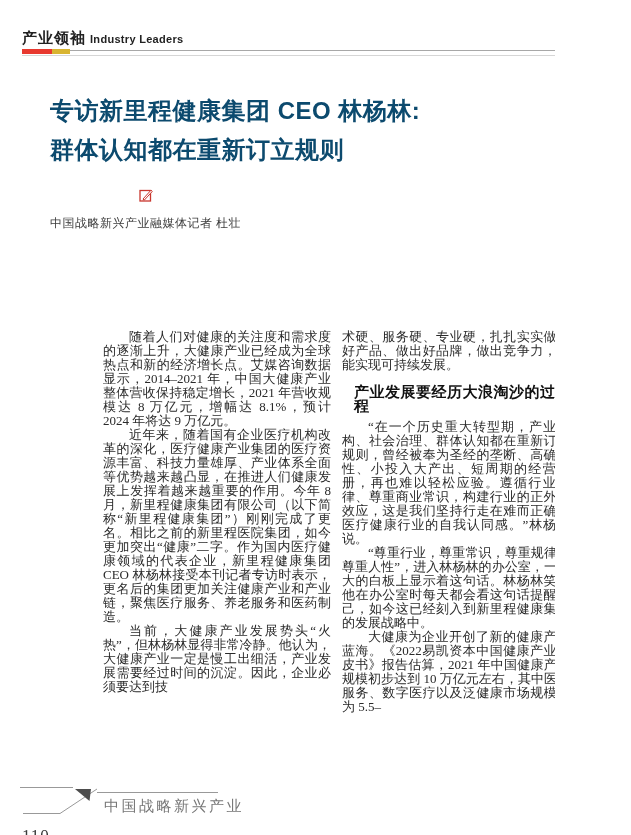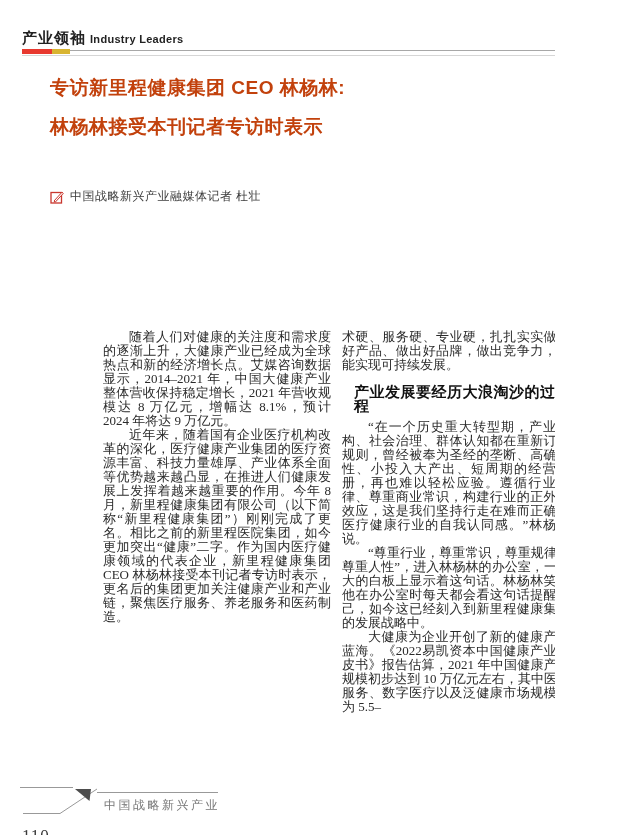"专访新里程健康集团 CEO 林杨林:" .title { color: #c2410c -> #0c4a6e; font-size: 19px -> 24px; top: 68px -> 91px }
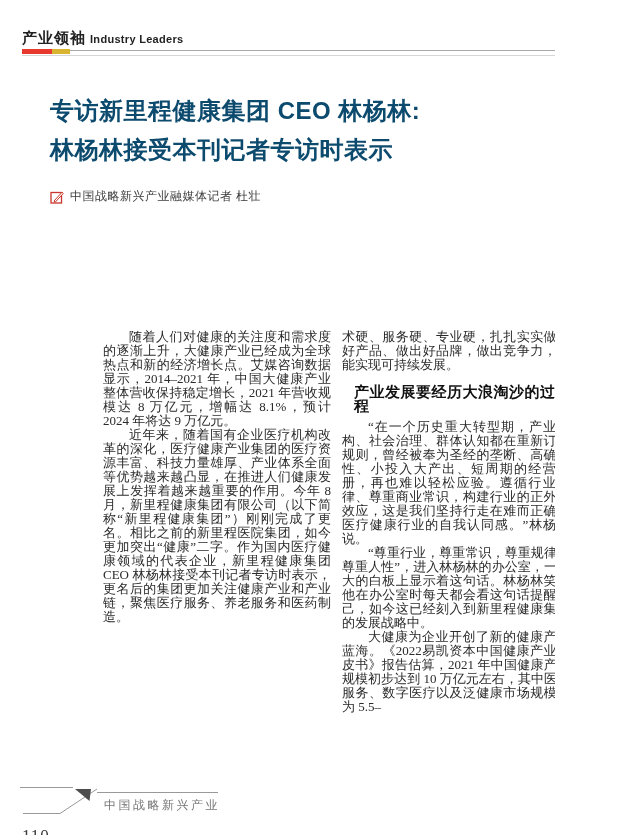"林杨林接受本刊记者专访时表示" div { text: 林杨林接受本刊记者专访时表示 -> 群体认知都在重新订立规则 }
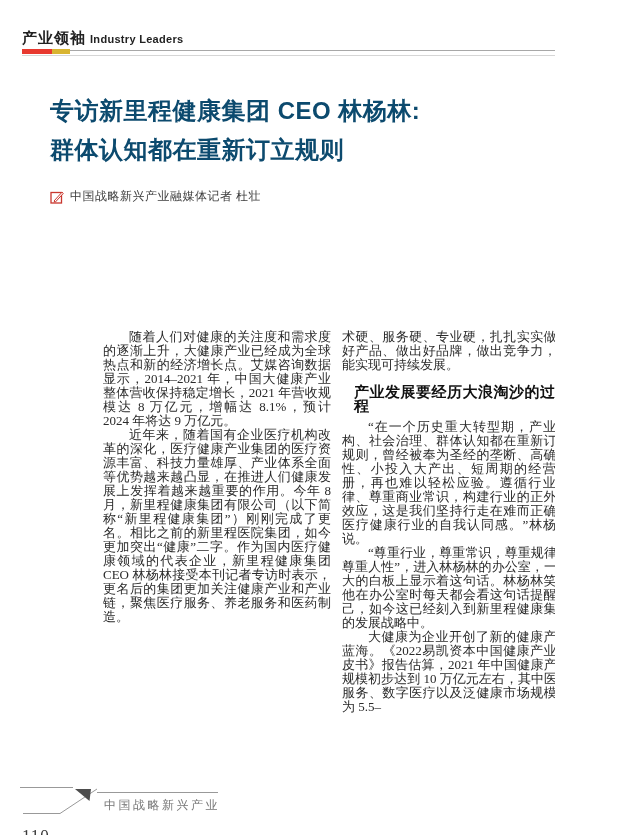"中国战略新兴产业融媒体记者 杜壮" .byline { flex-direction: none -> column; gap: 6px -> 13px }
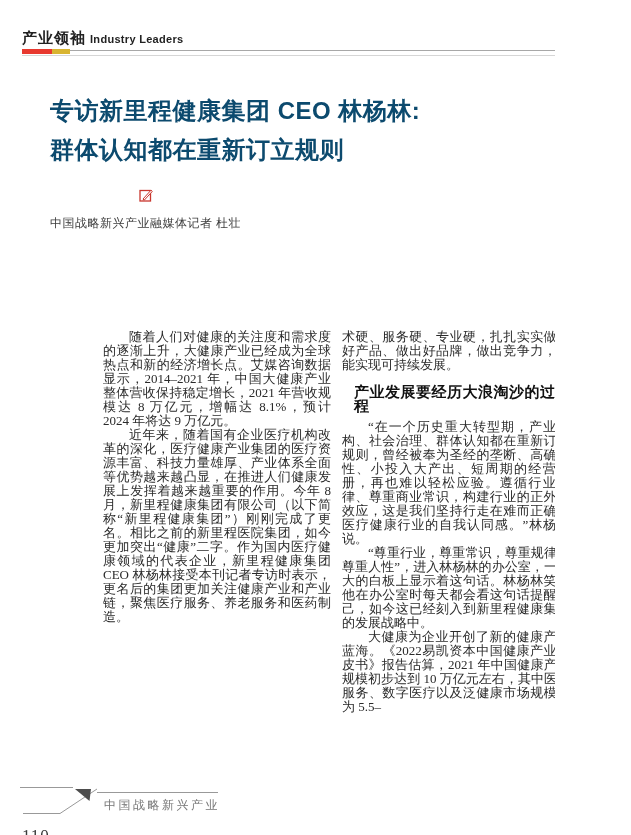"当前，大健康产业发展势头“火热”，但林杨林显得非常冷静。他认为，大健康产业一定是" p.indent { html: none -> <p>当前，大健康产业发展势头“火热”，但林杨林显得非常冷静。他认为，大健康产业一定是慢工出细活，产业发展需要经过时间的沉淀。因此，企业必须要达到技</p> }
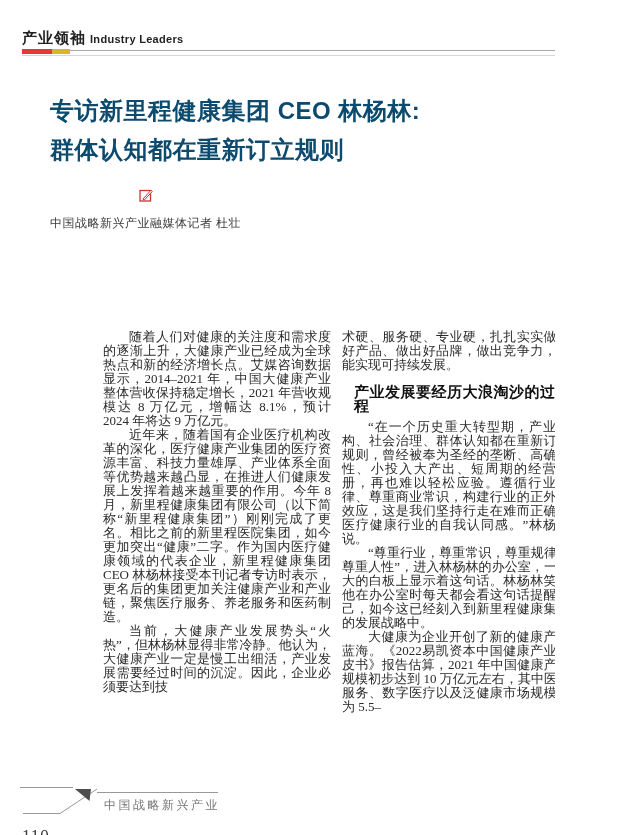"中国战略新兴产业" .journal-name { font-size: 12px -> 15px }
